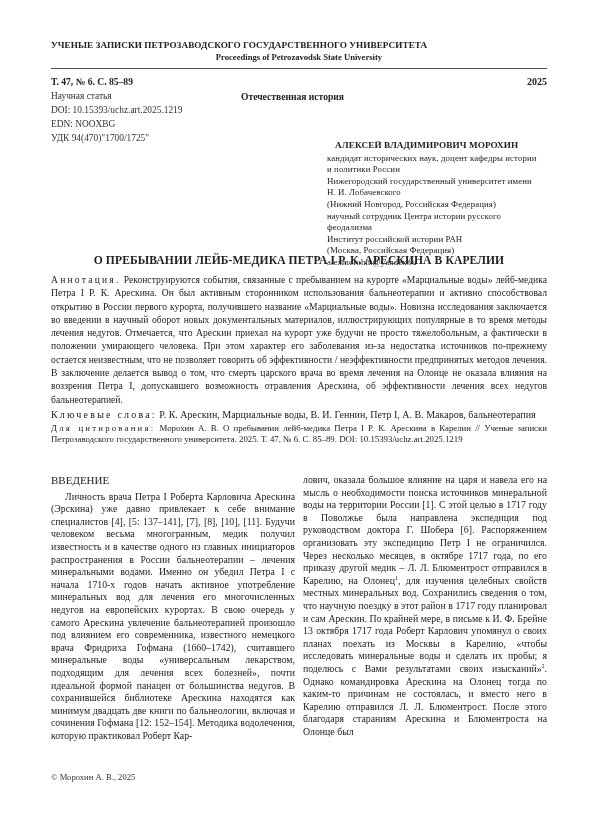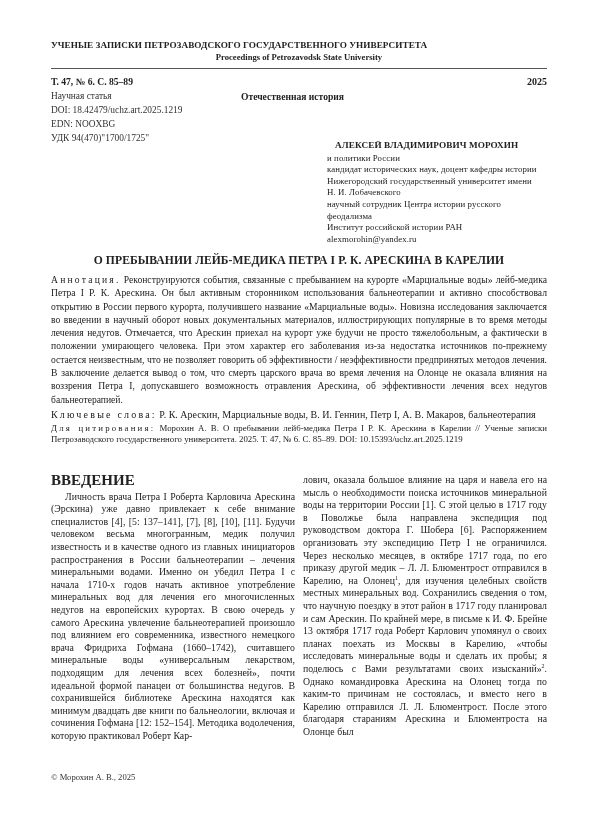"DOI: 18.42479/uchz.art.2025.1219" div.meta-line { text: 18.42479/uchz.art.2025.1219 -> 10.15393/uchz.art.2025.1219 }
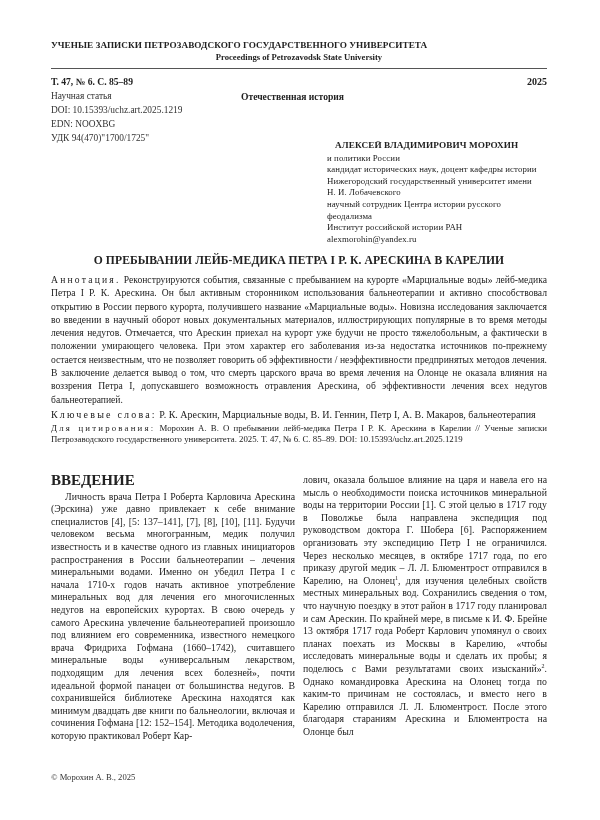"и политики России" div { order: before "кандидат исторических наук, доцент" -> after "кандидат исторических наук, доцент" }
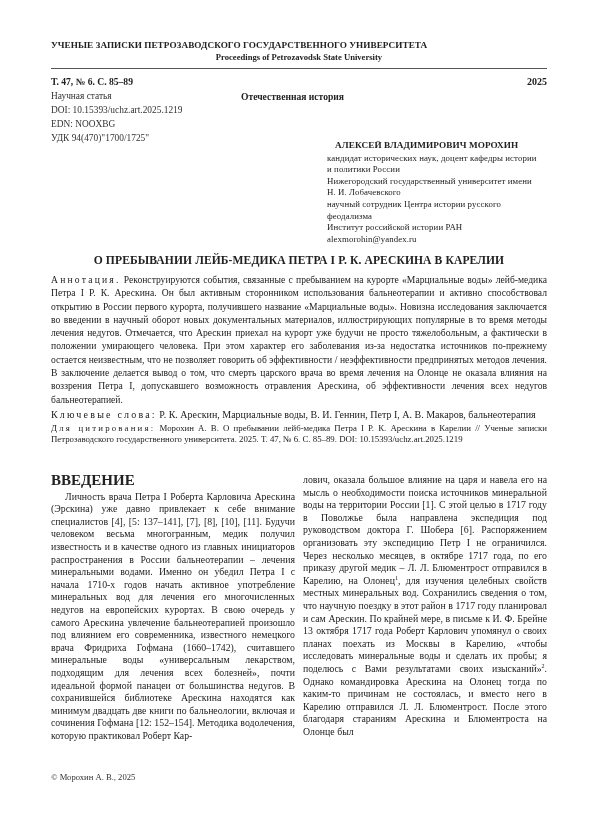"(Нижний Новгород, Российская Федерация)" div { html: none -> <div>(Нижний Новгород, Российская Федерация)</div> }
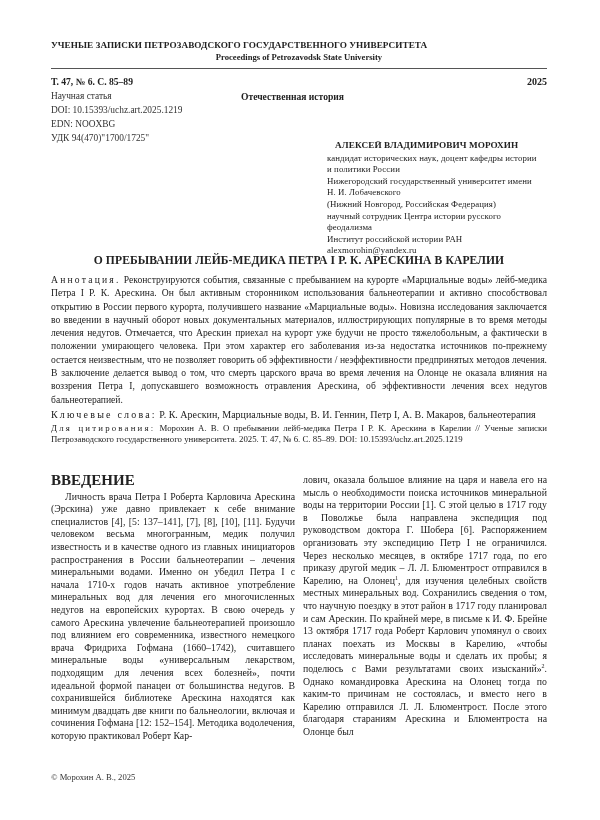"(Москва, Российская Федерация)" div { html: none -> <div>(Москва, Российская Федерация)</div> }
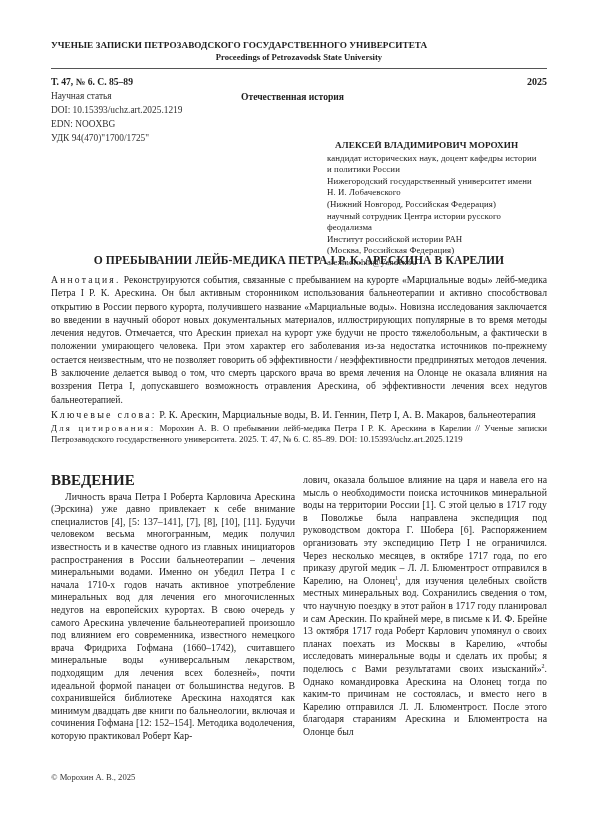"ВВЕДЕНИЕ" .section-heading { font-size: 15px -> 11px; font-weight: bold -> normal }
